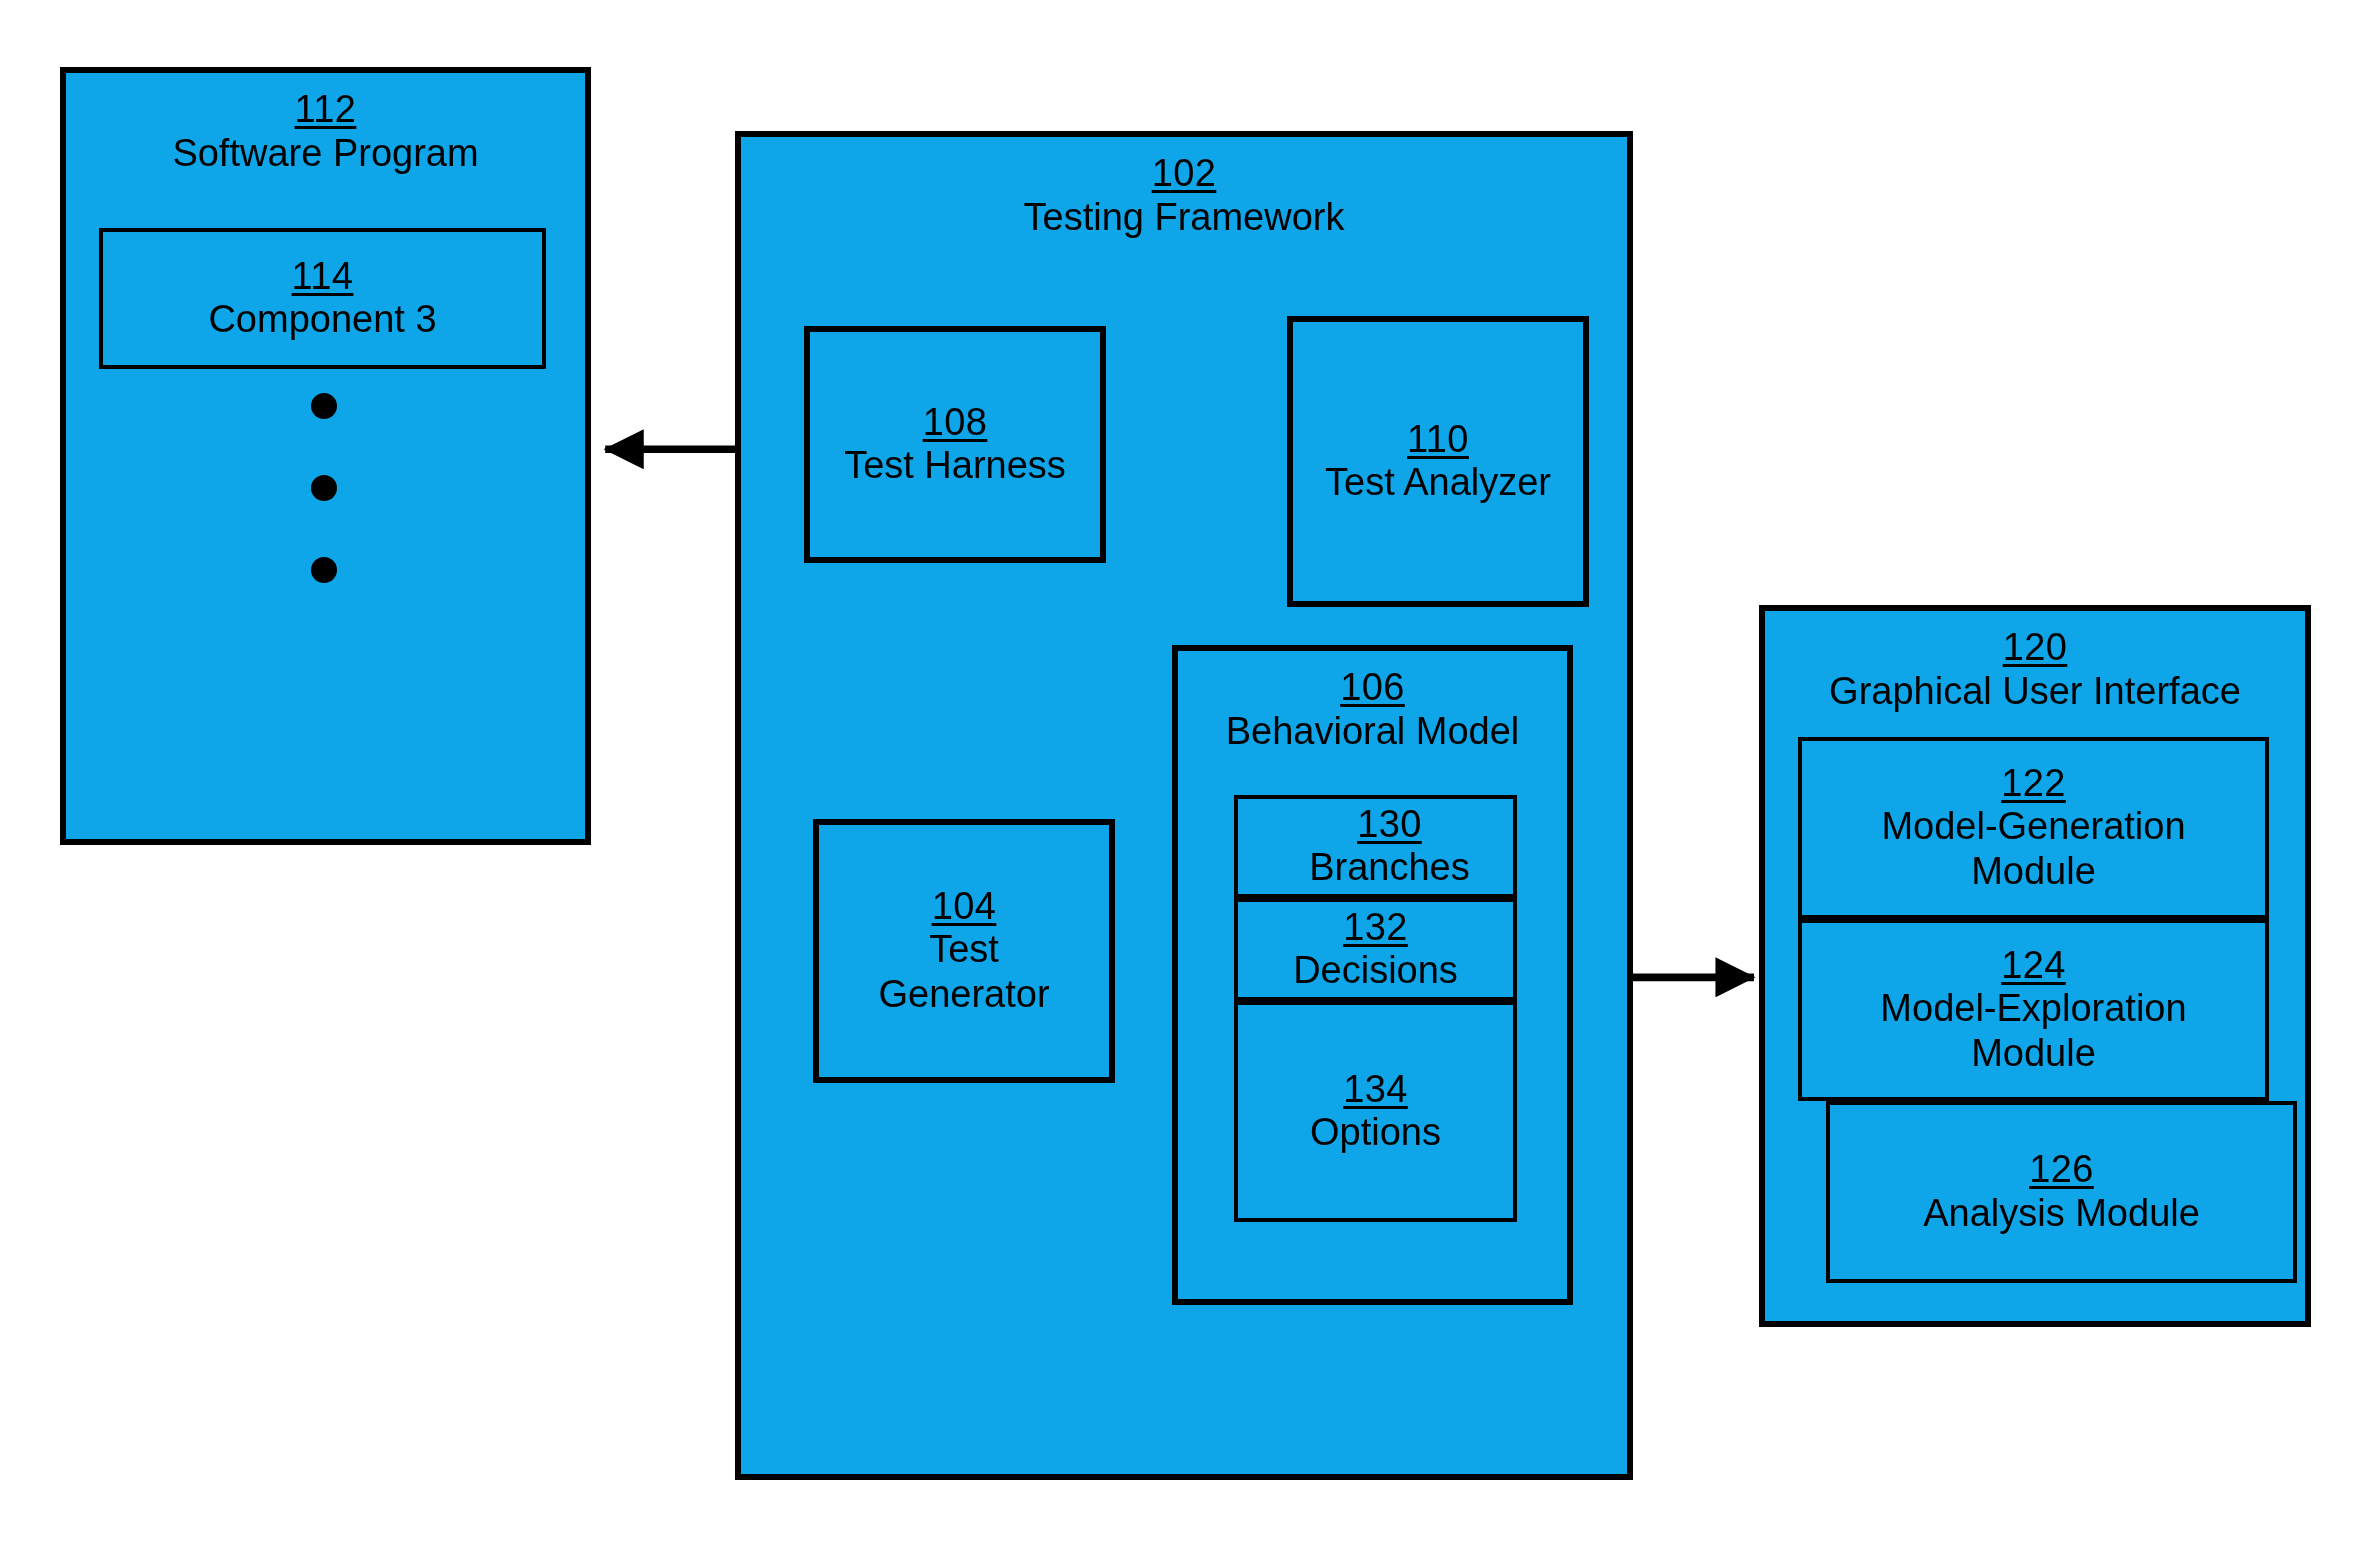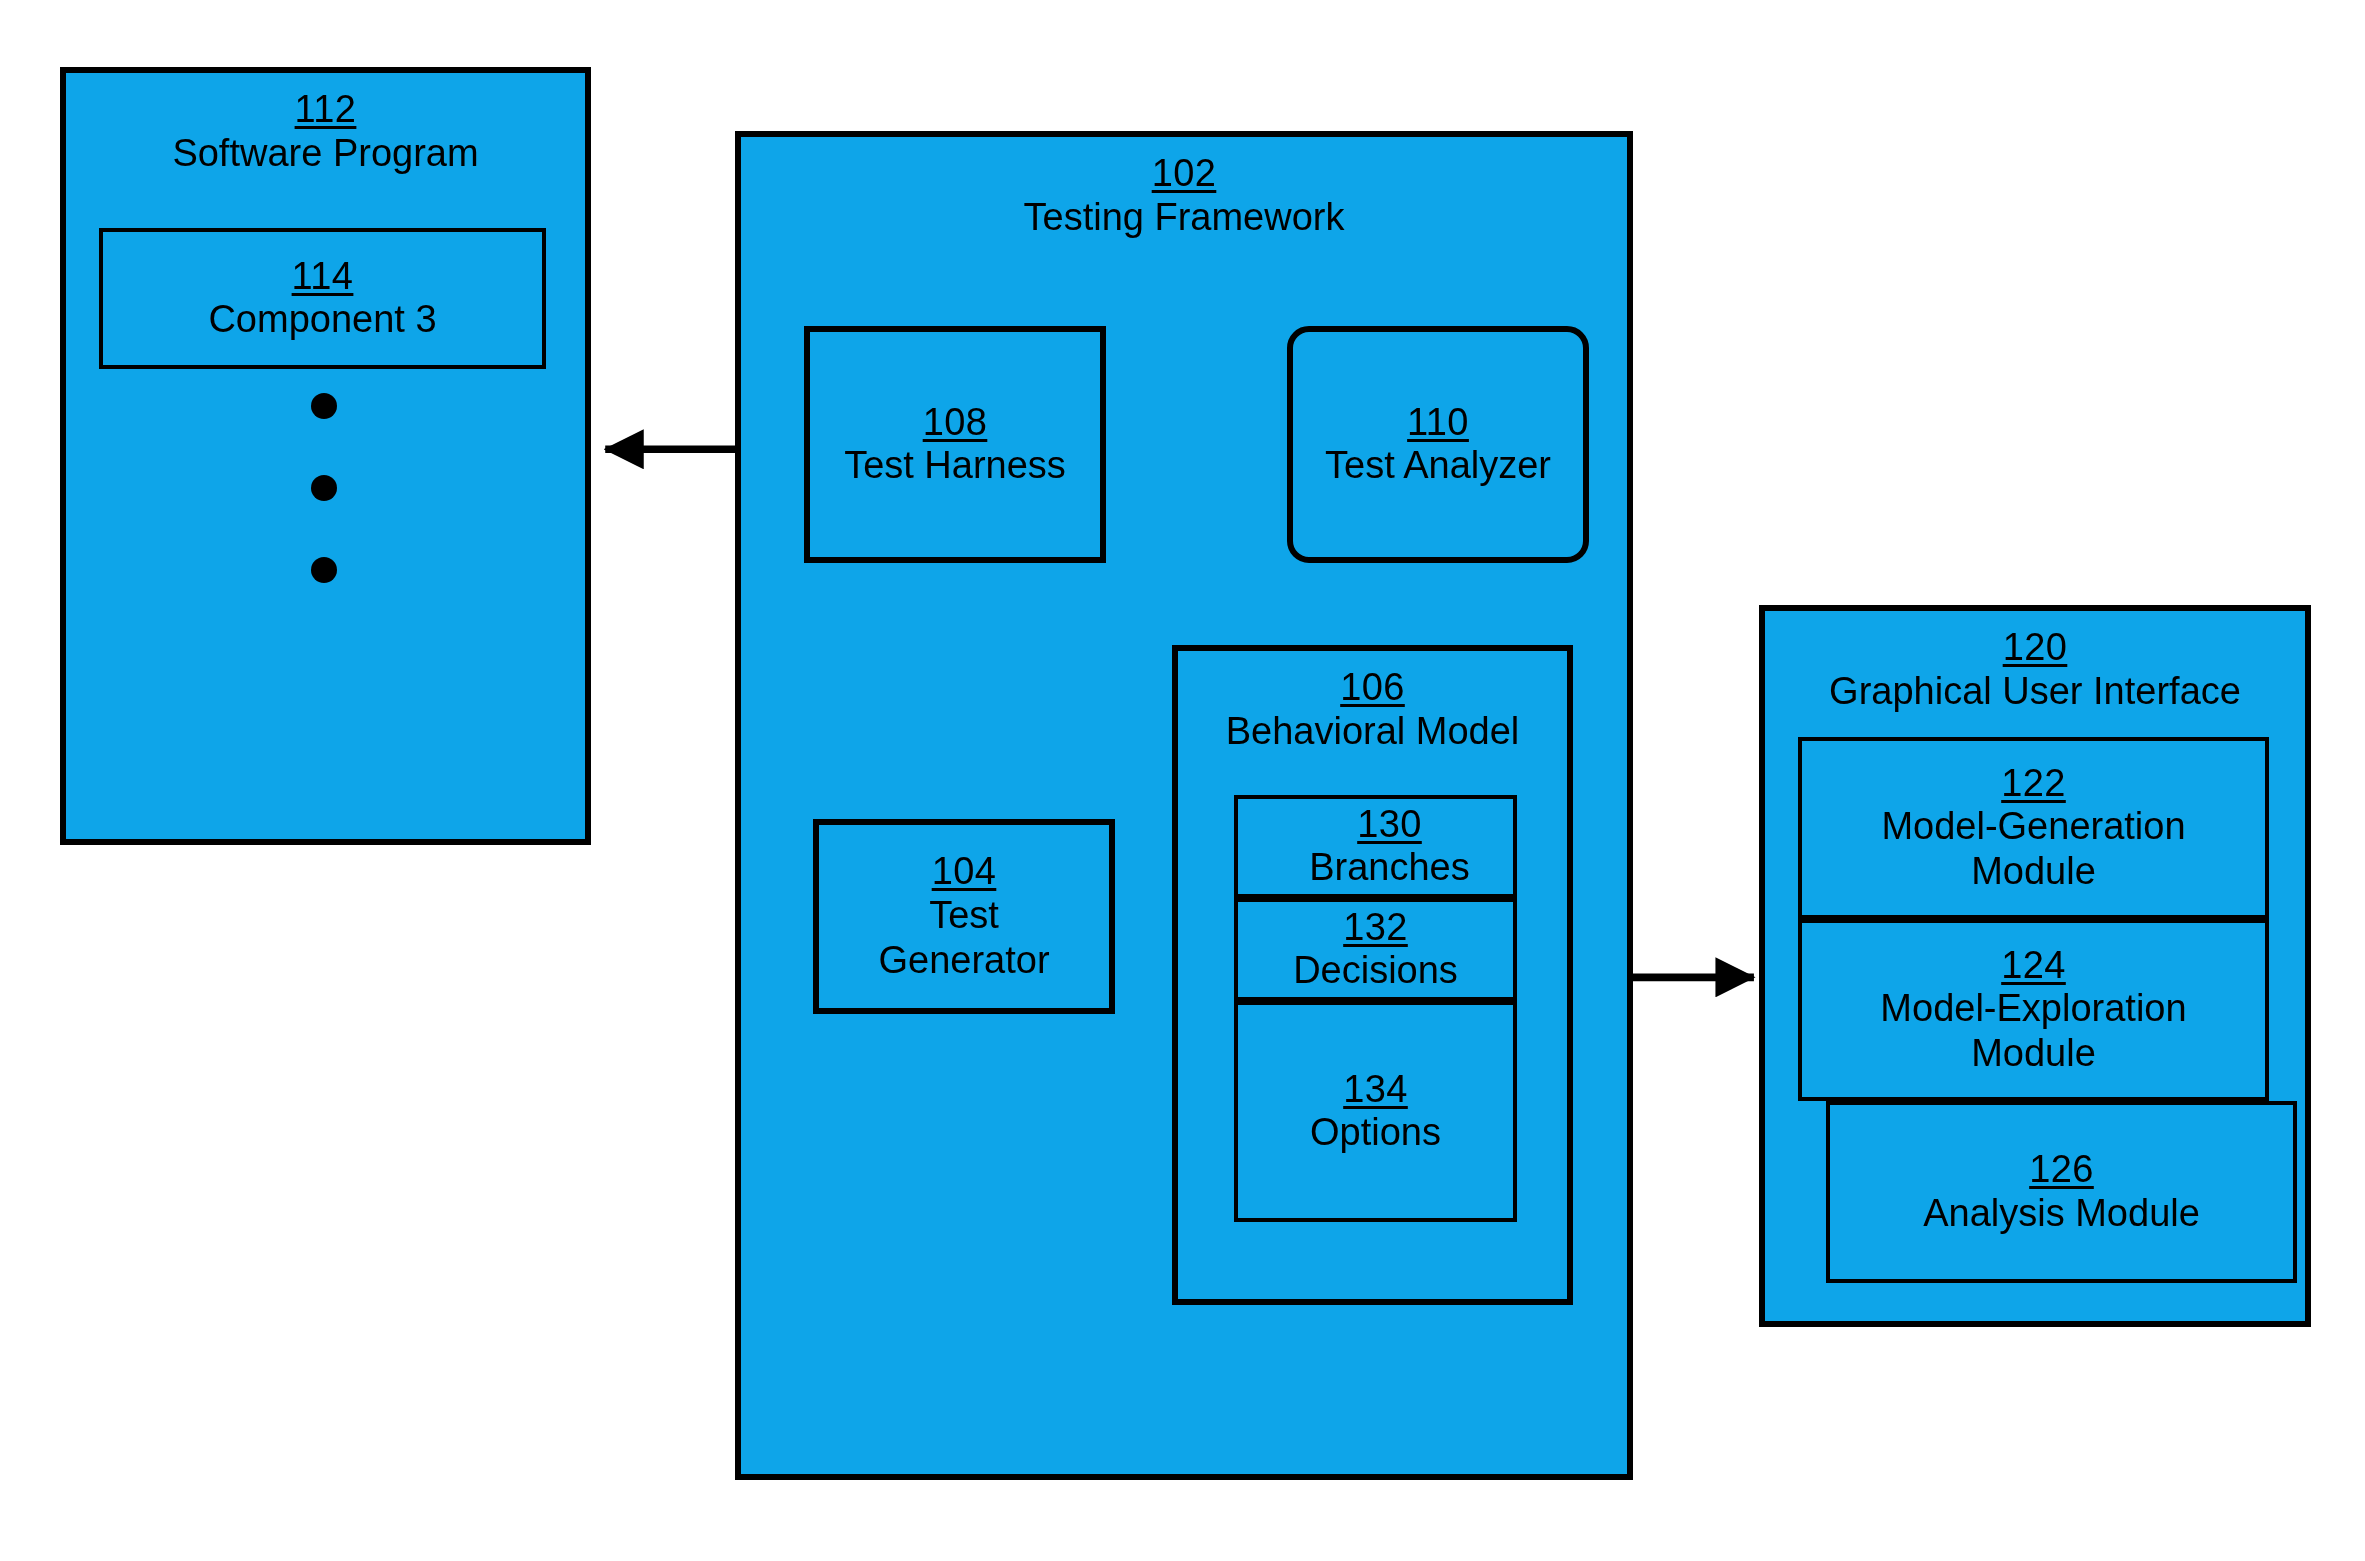"110" div.box { border-radius: 22px -> none; height: 237px -> 291px; top: 326px -> 316px }
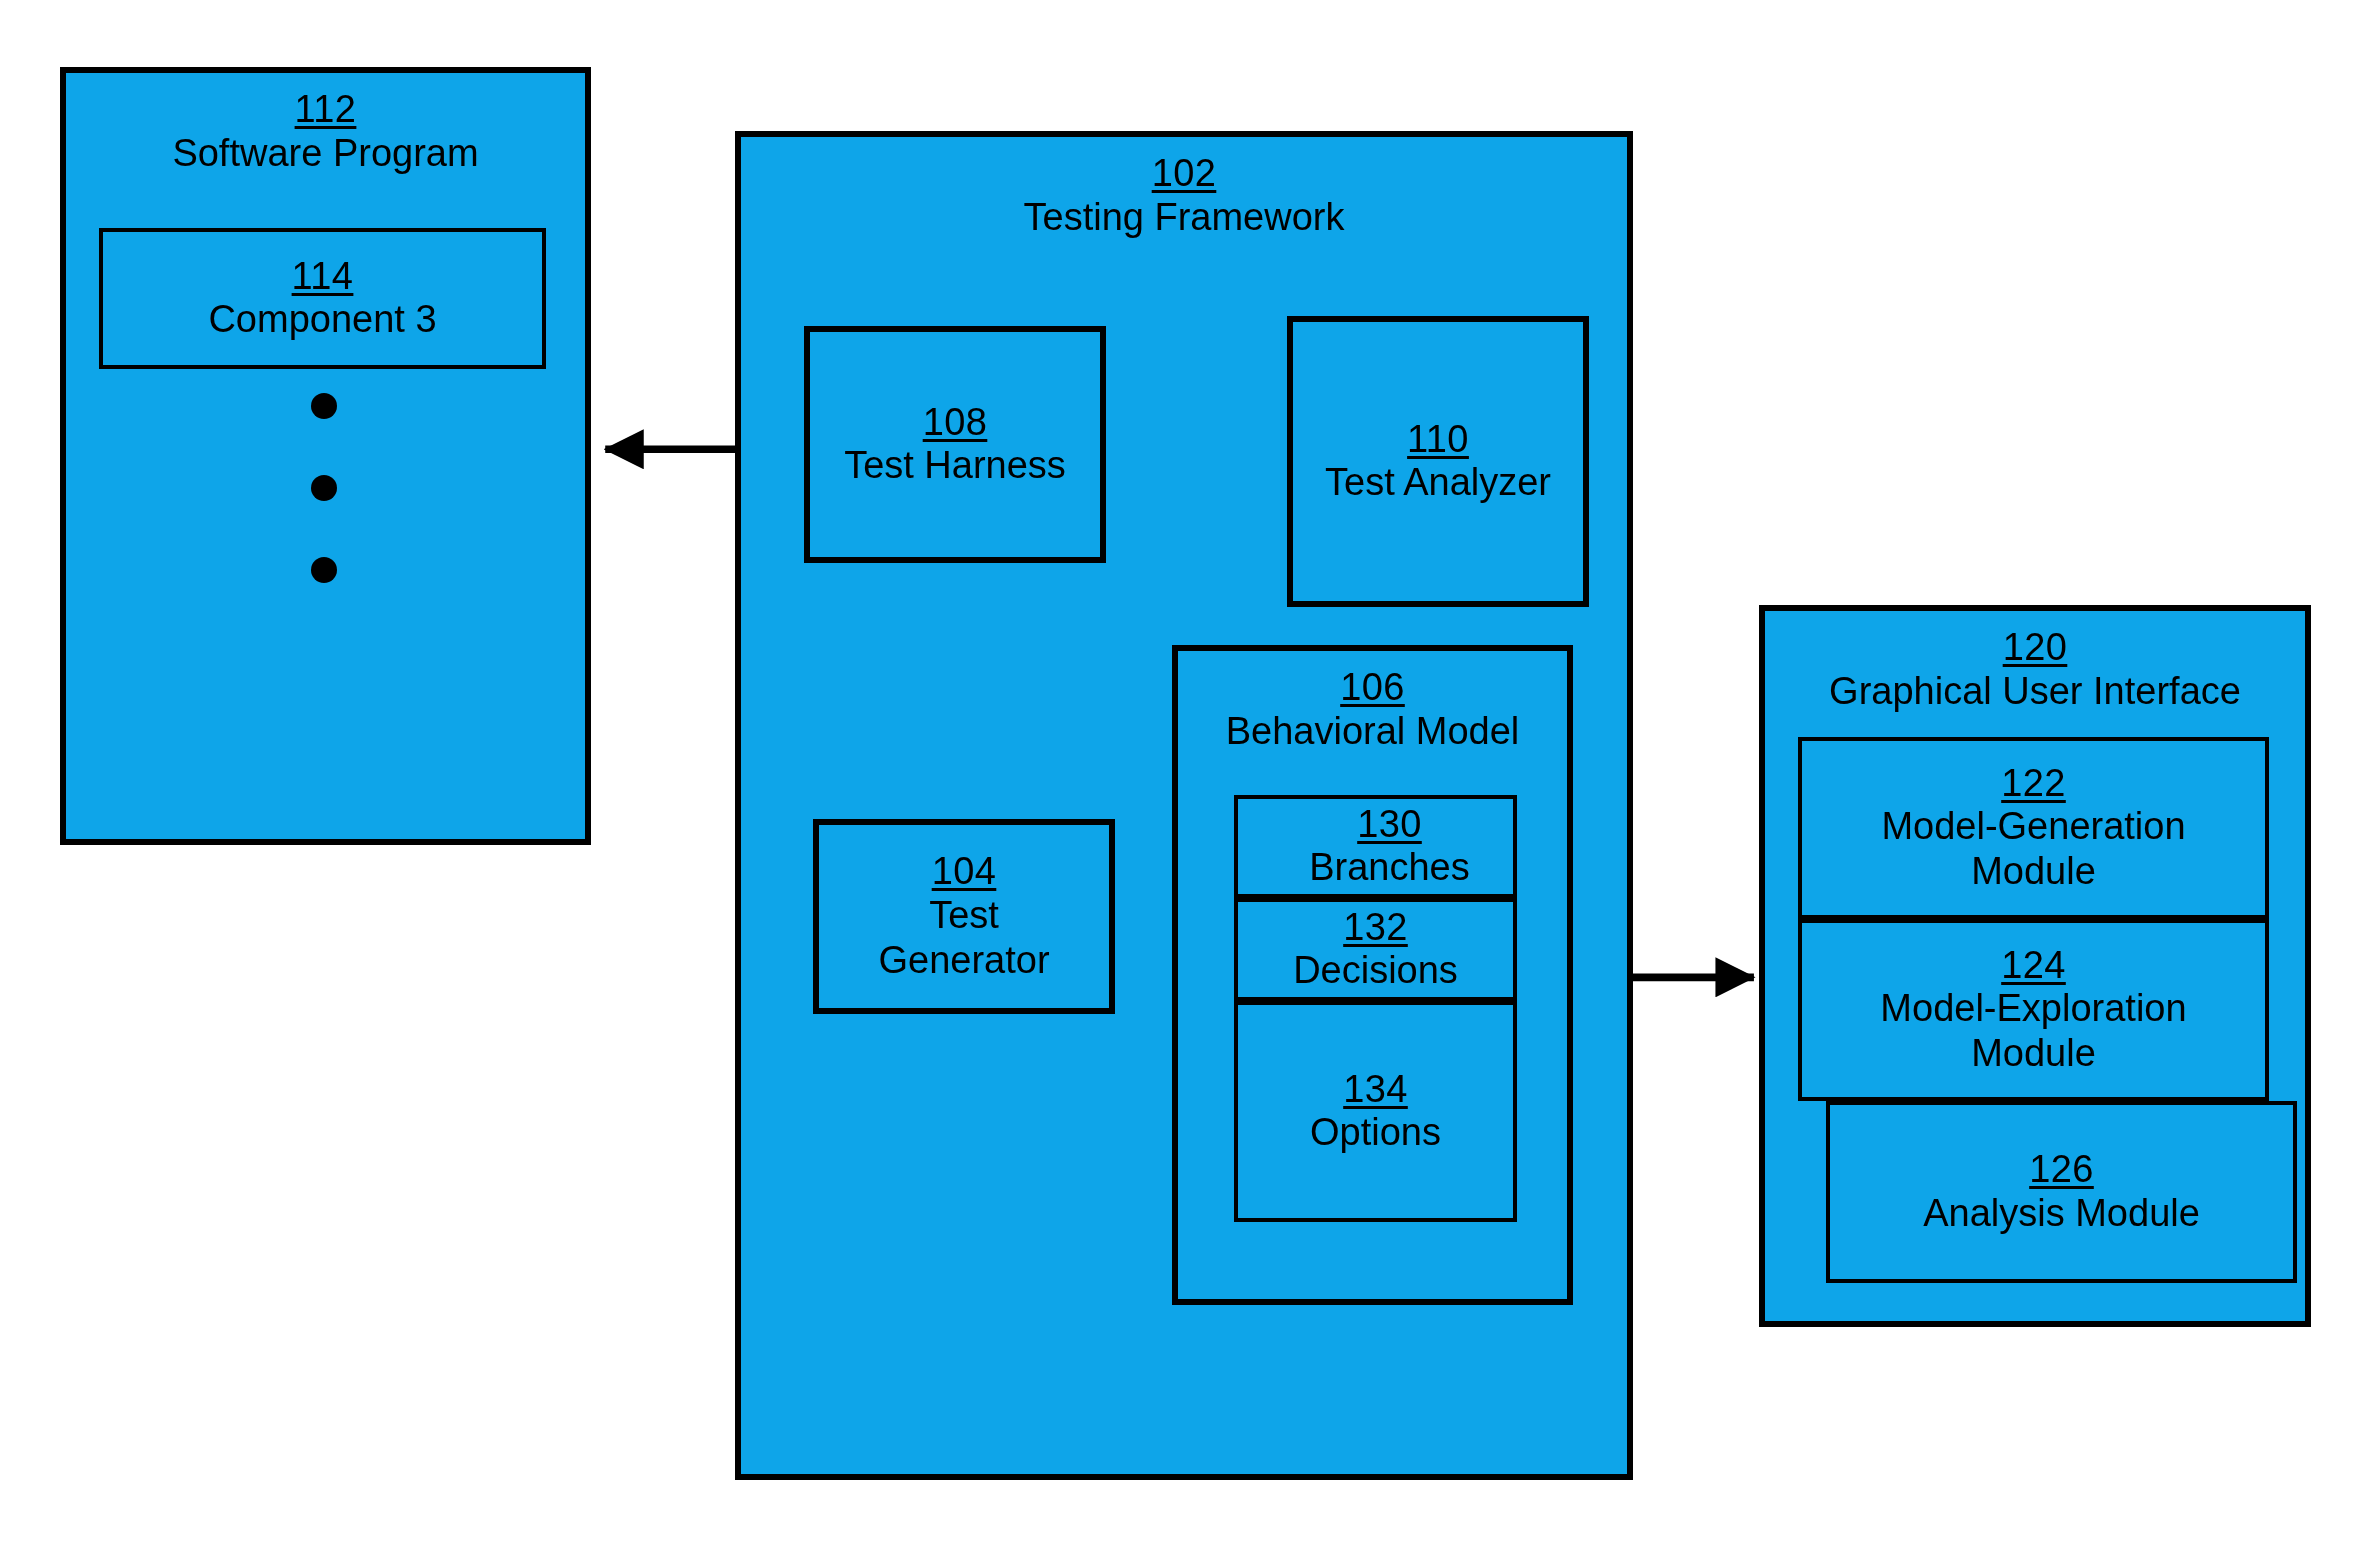"104" div.box { height: 195px -> 264px }
